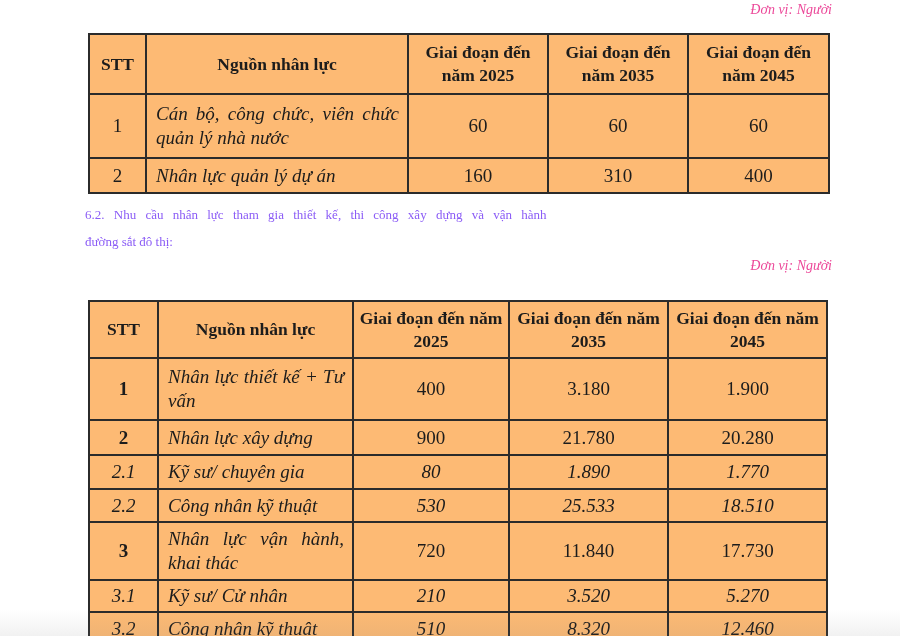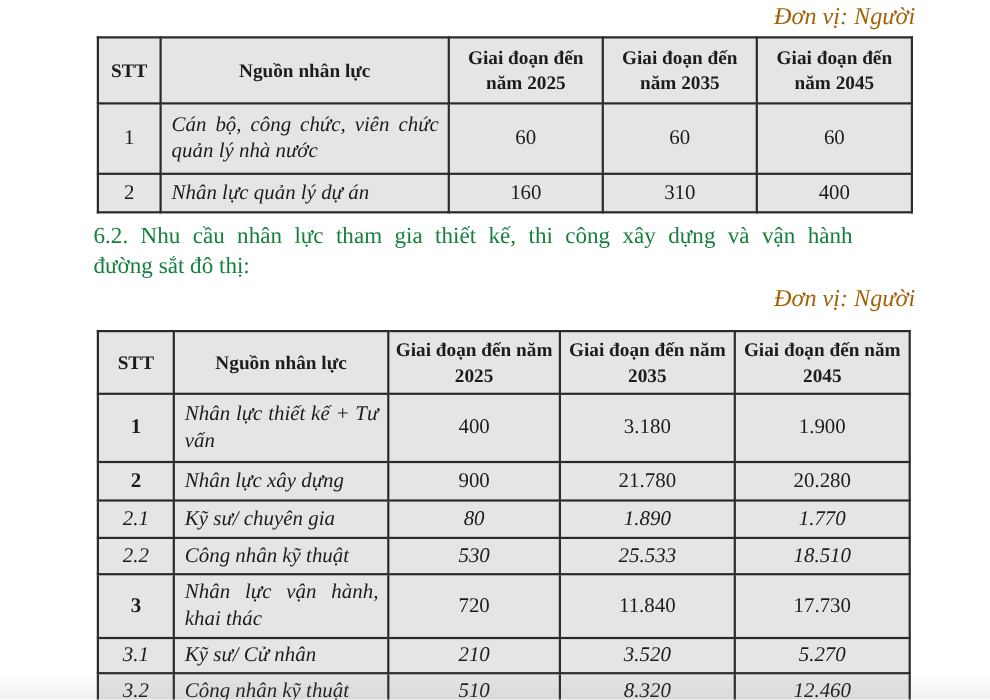"Đơn vị: Người" .unit-label { color: #a16207 -> #ec4899; font-size: 22px -> 14px }
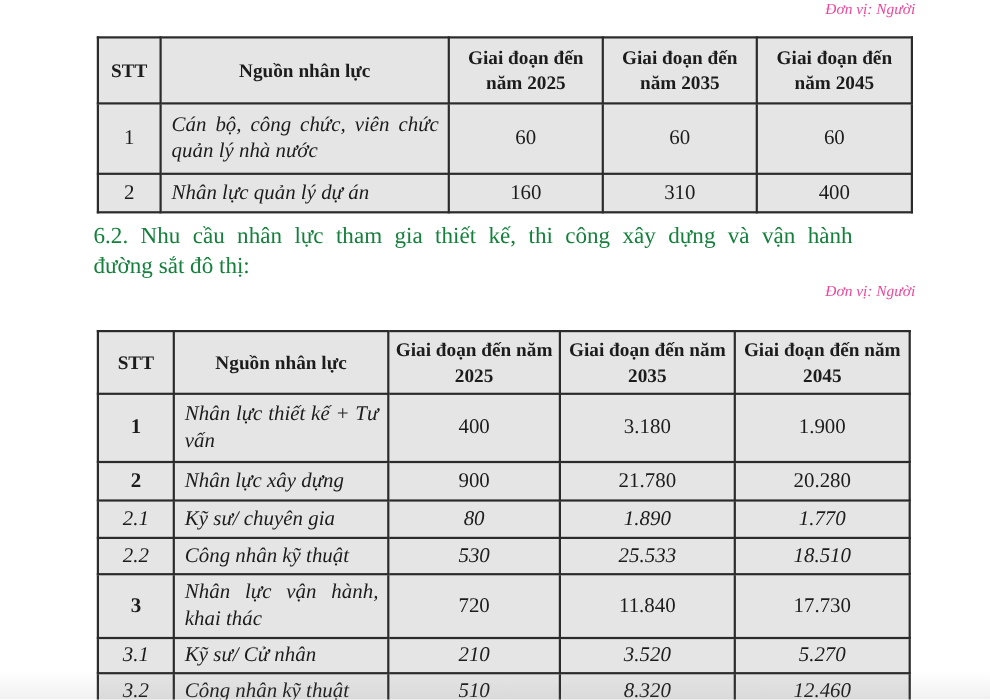"STT" table.doc-table { background: #e5e5e5 -> #fdba74 }
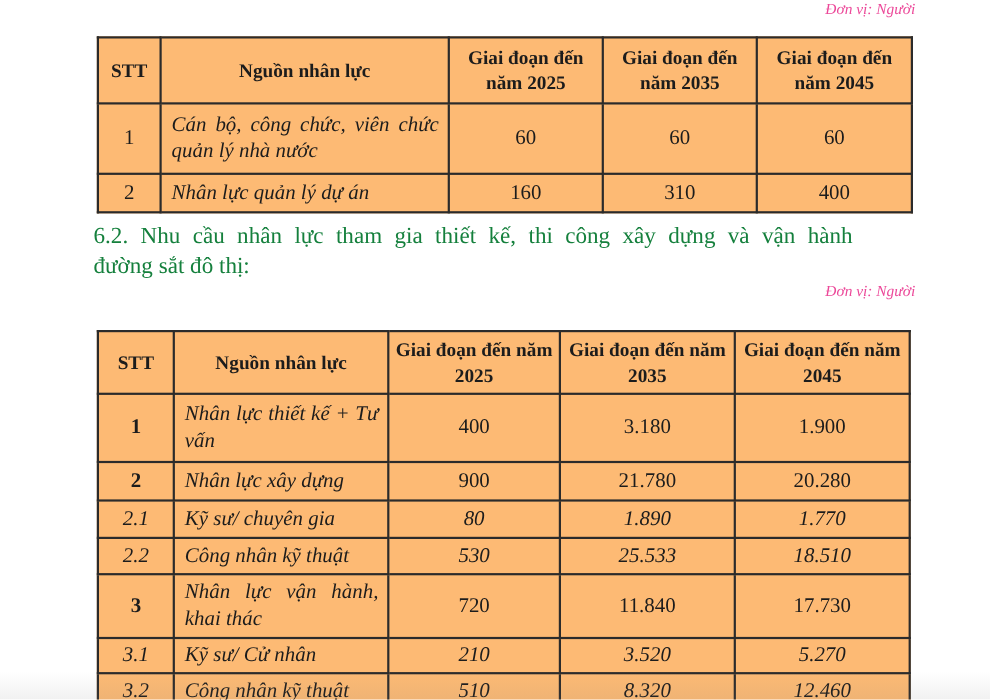"6.2. Nhu cầu nhân lực" .para { color: #15803d -> #8b5cf6; font-size: 21px -> 13px }
